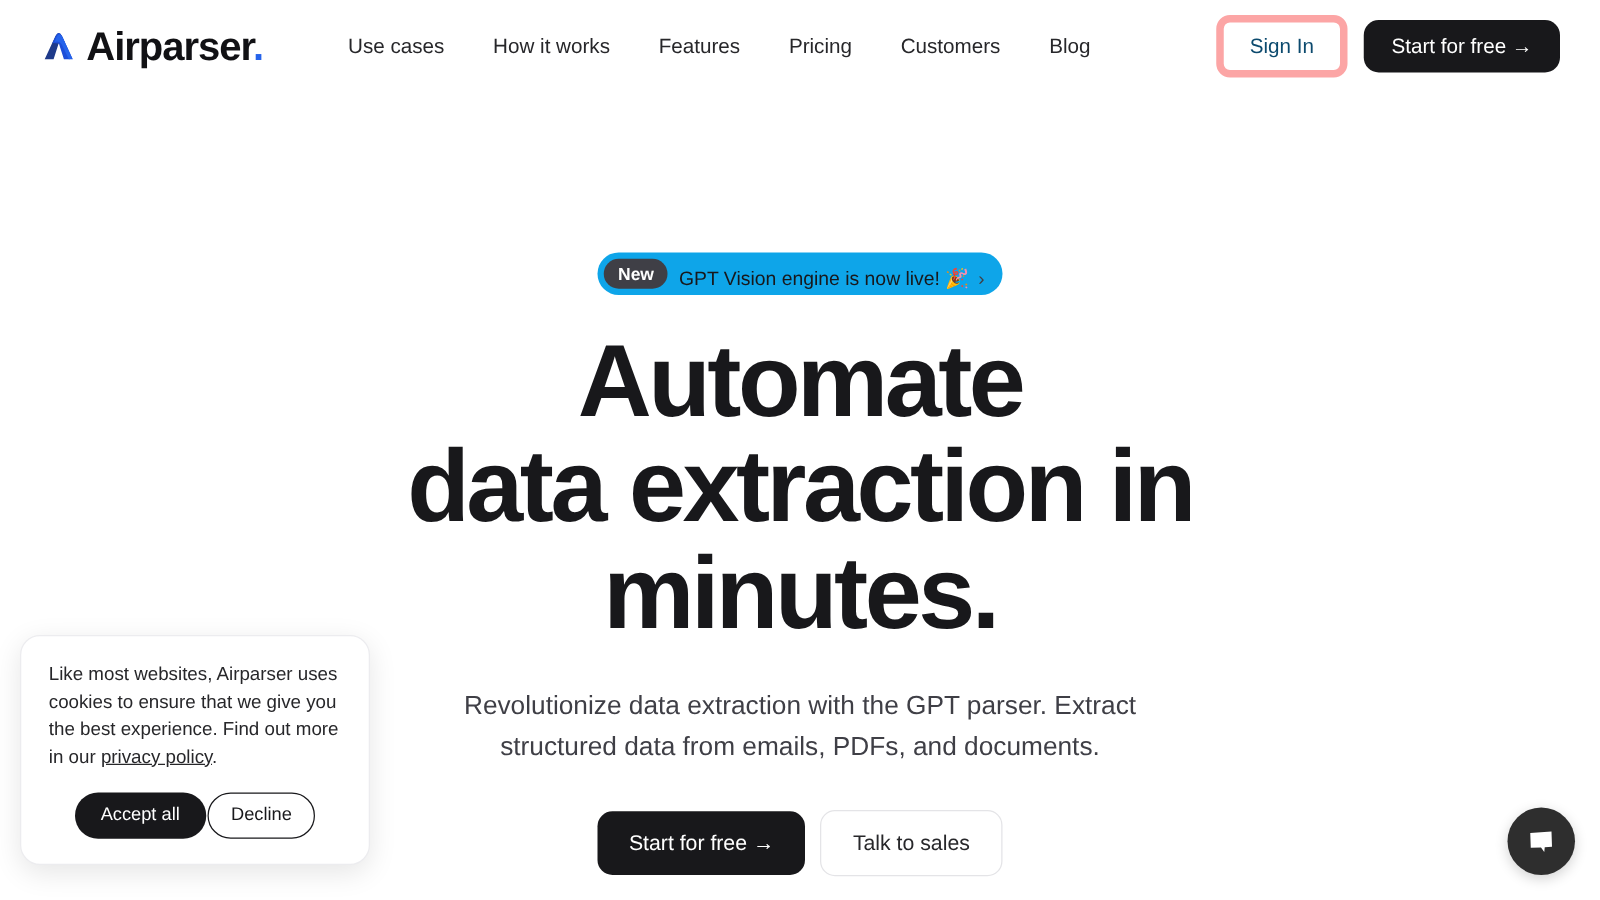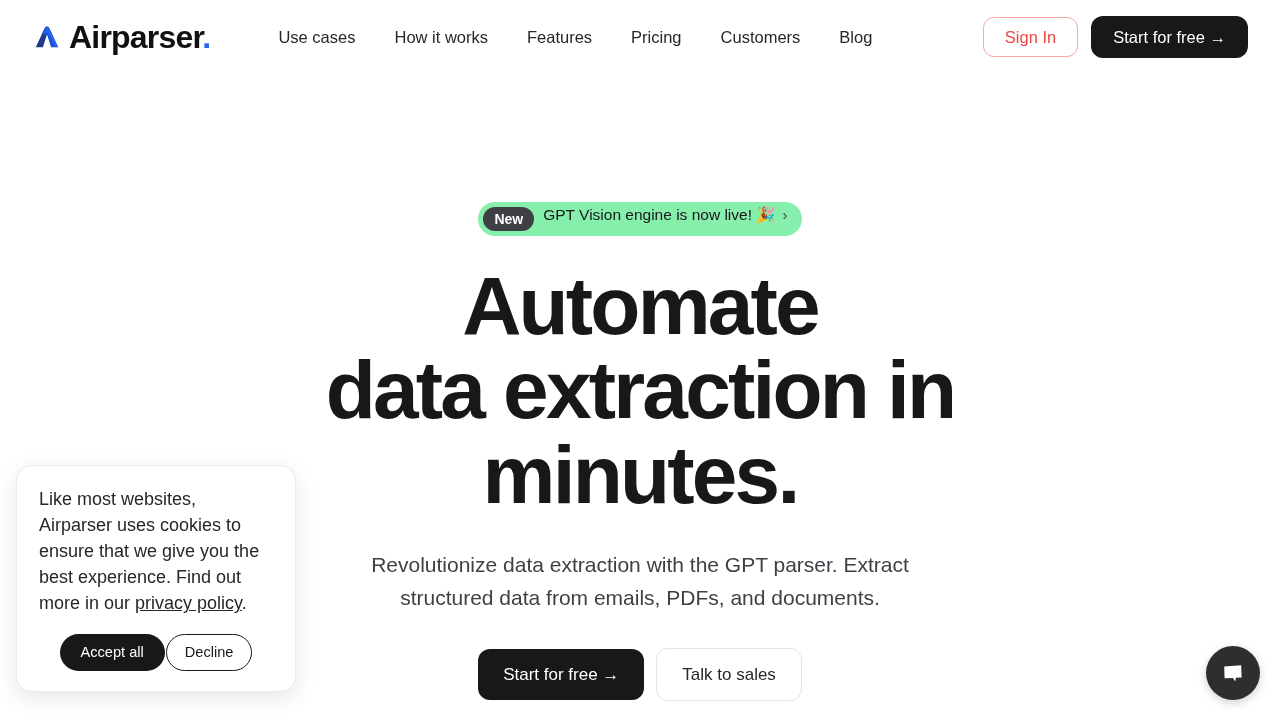"Sign In" .btn-signin { border: 1px solid #fca5a5 -> 6px solid #fca5a5; color: #ef4444 -> #0c4a6e }
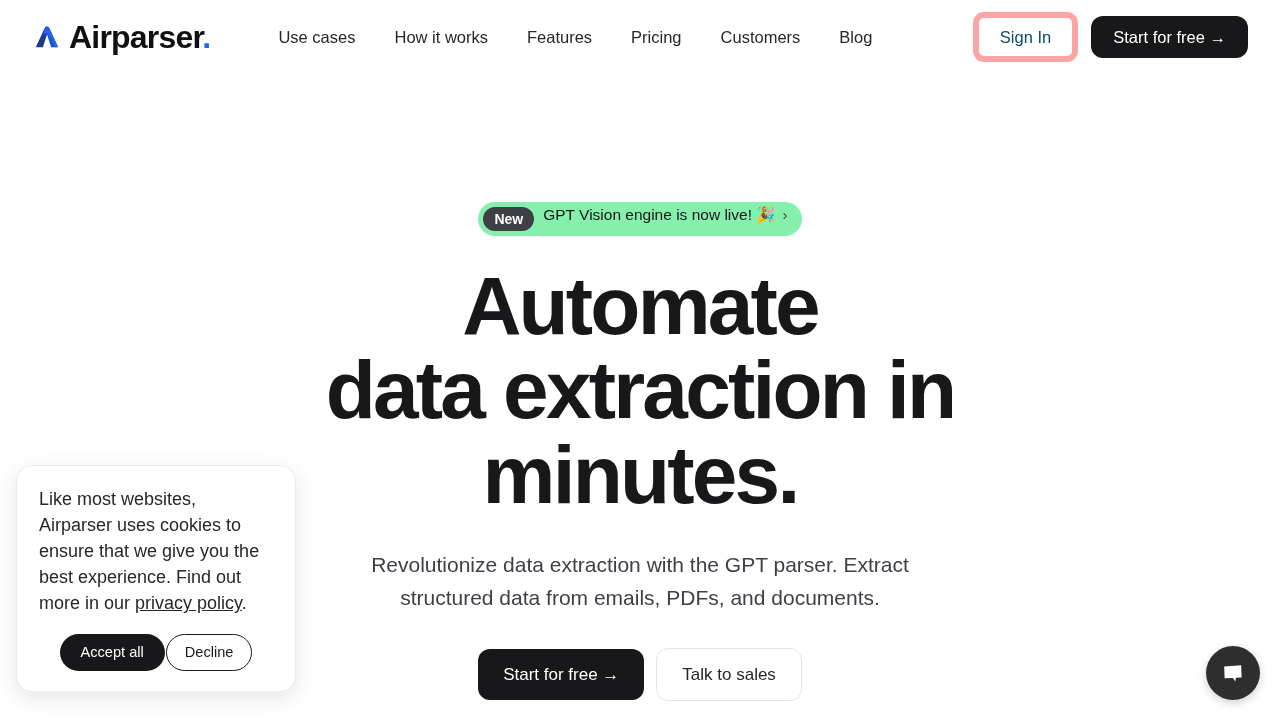"New" .announce { align-items: flex-start -> flex-end; background: #86efac -> #0ea5e9 }
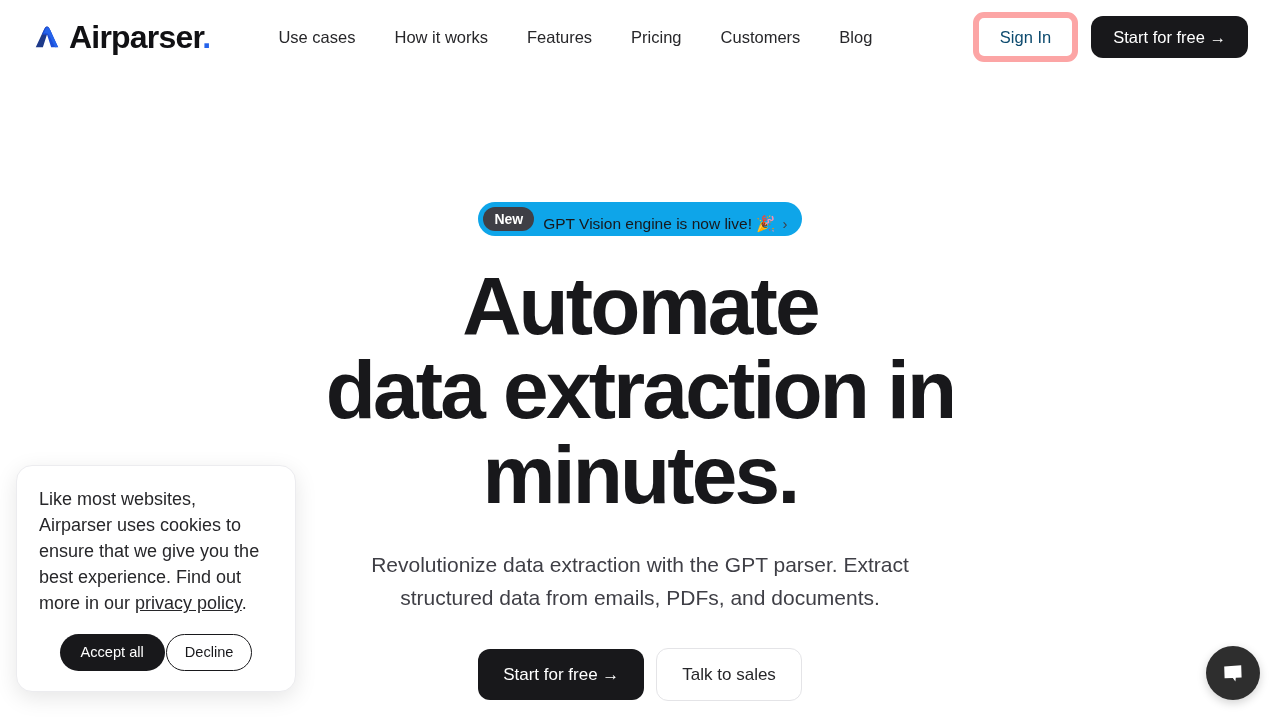"Like most websites, Airparser uses" .cookie-text { font-size: 18px -> 15px }
